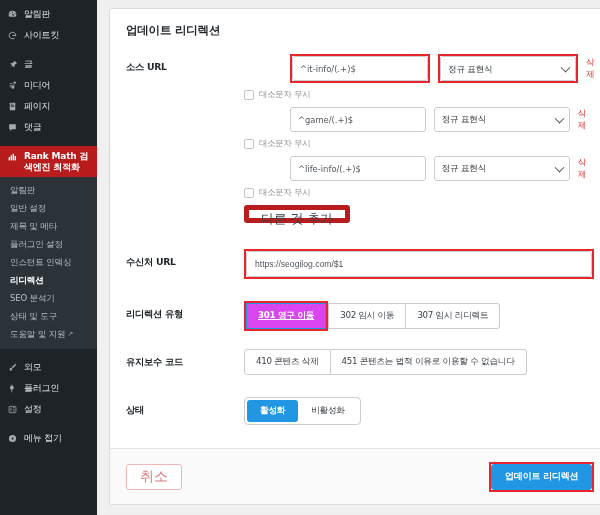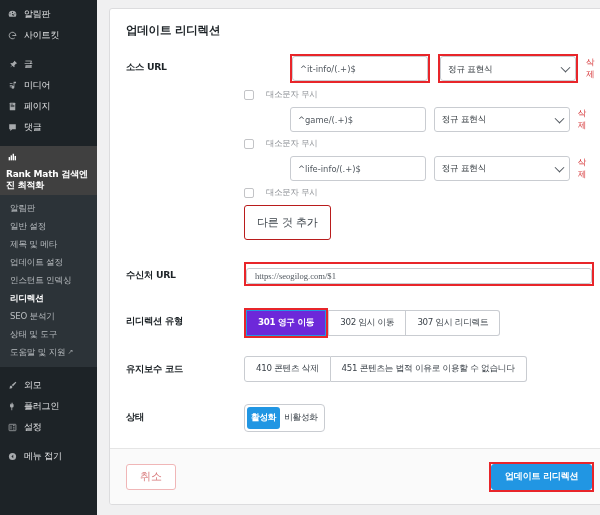"대소문자 무시" .chk-line { gap: 12px -> 5px }
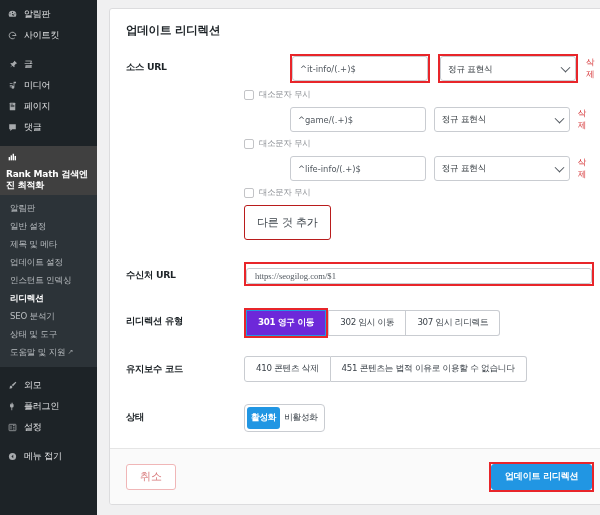"Rank Math 검색엔진 최적화" .menu-item.active { background: #404040 -> #b91c1c; flex-direction: column -> none }
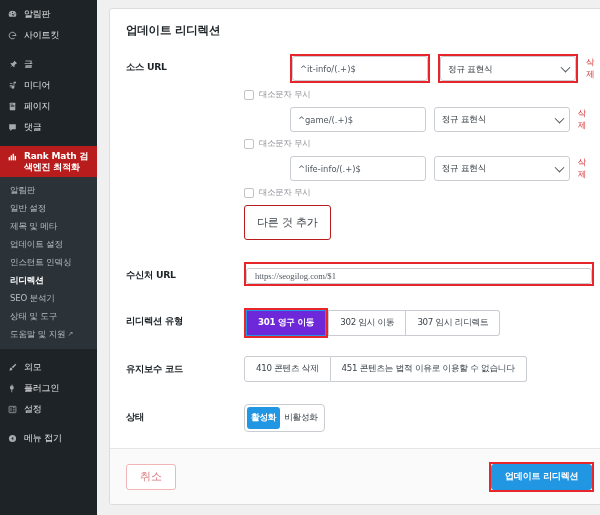"다른 것 추가" .btn-plain { border: 1px solid #b91c1c -> 5px solid #b91c1c; font-size: 11px -> 13px; height: 35px -> 18px }
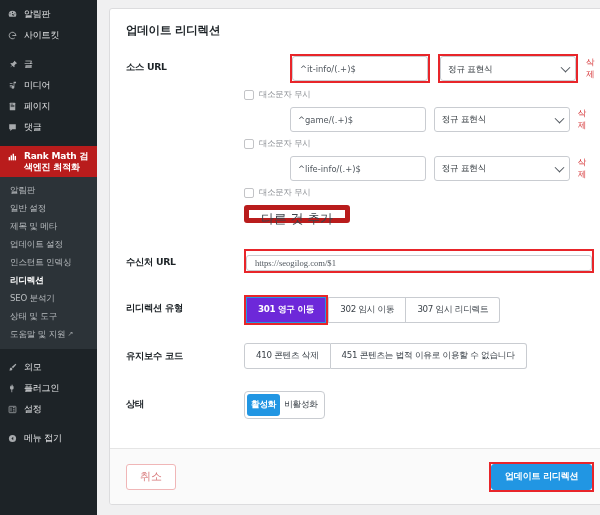"업데이트 설정" span { text: 업데이트 -> 플러그인 }
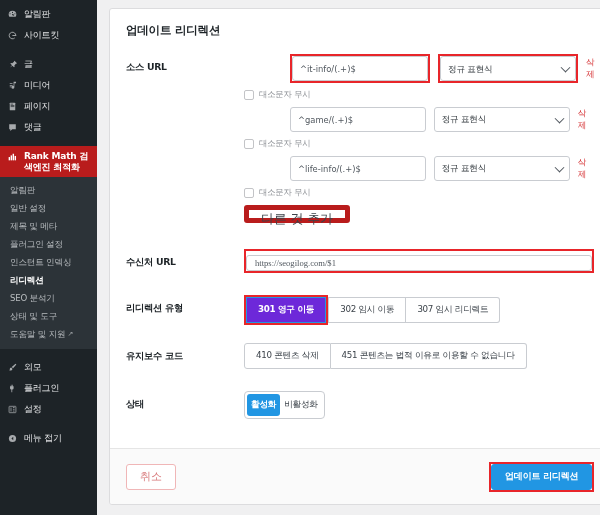"https://seogilog.com/$1" .wide-input { font-family: Liberation Serif, serif -> Liberation Sans, sans-serif; height: 16px -> 26px }
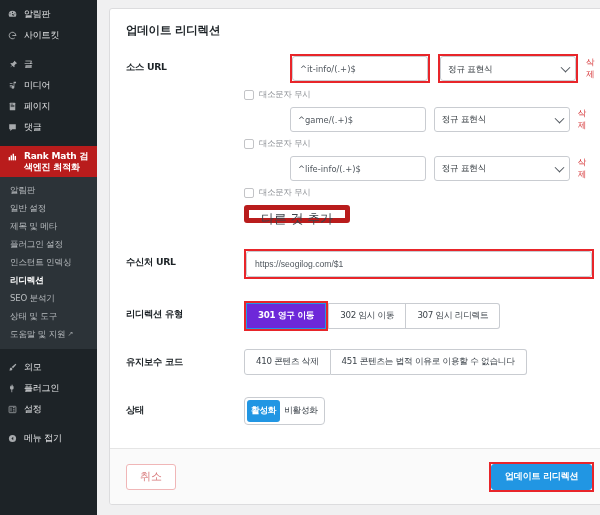"301 영구 이동" .bg-btn.sel { background: #6d28d9 -> #d946ef; text-decoration: none -> underline }
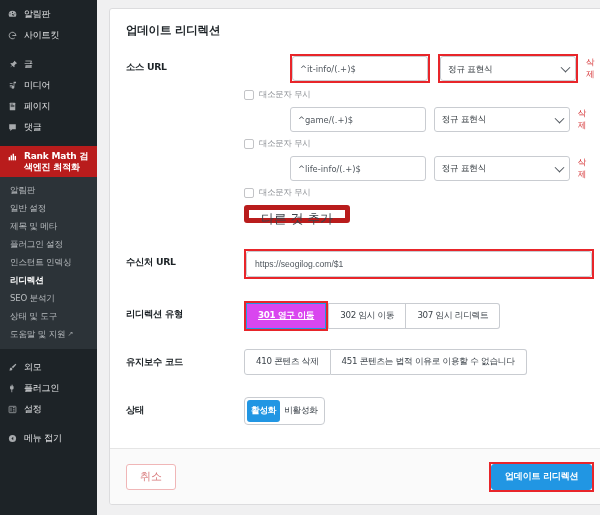"활성화" .status-grp .sb { padding: 0 4px -> 0 13px }
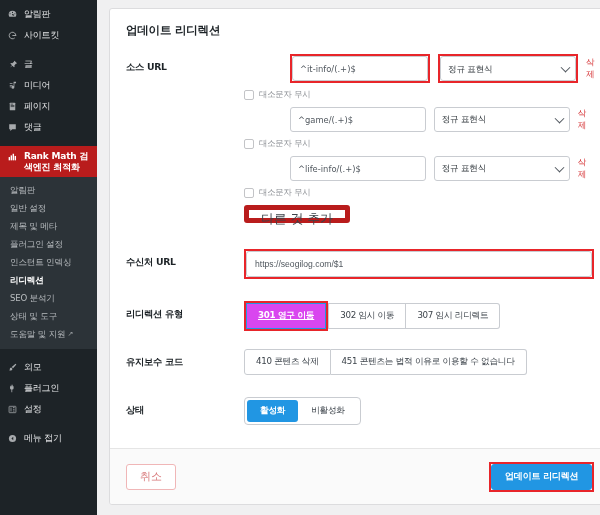"취소" .btn-cancel { font-size: 11px -> 14px }
